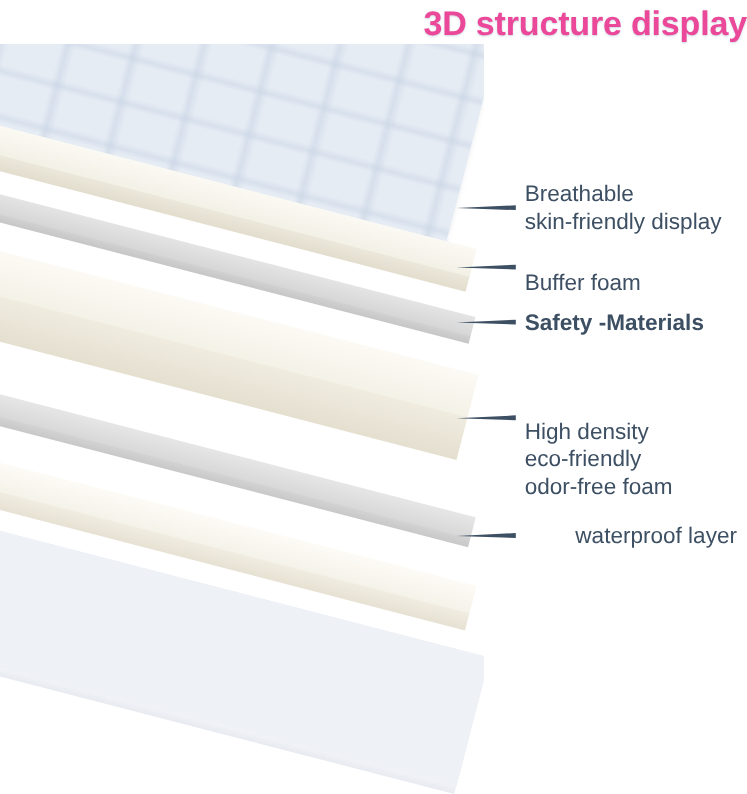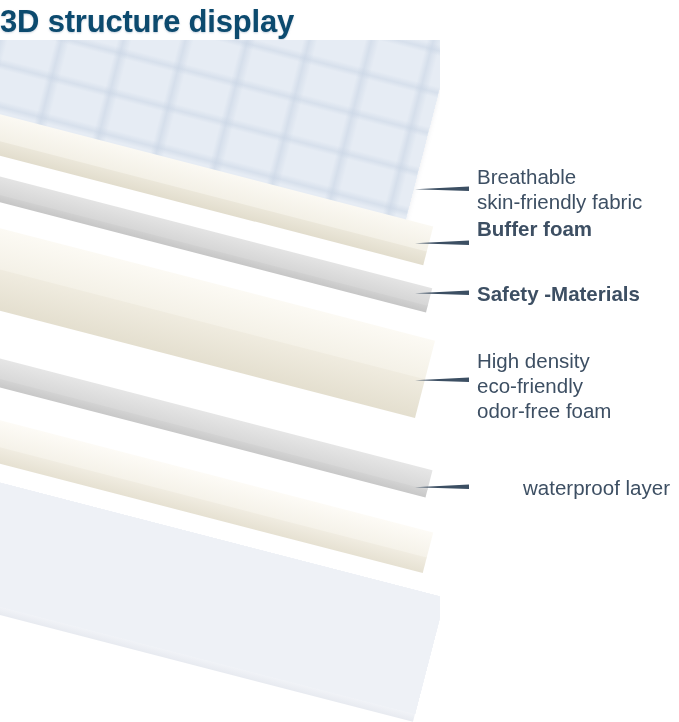"3D structure display" #title { color: #0c4a6e -> #ec4899; text-align: left -> right }
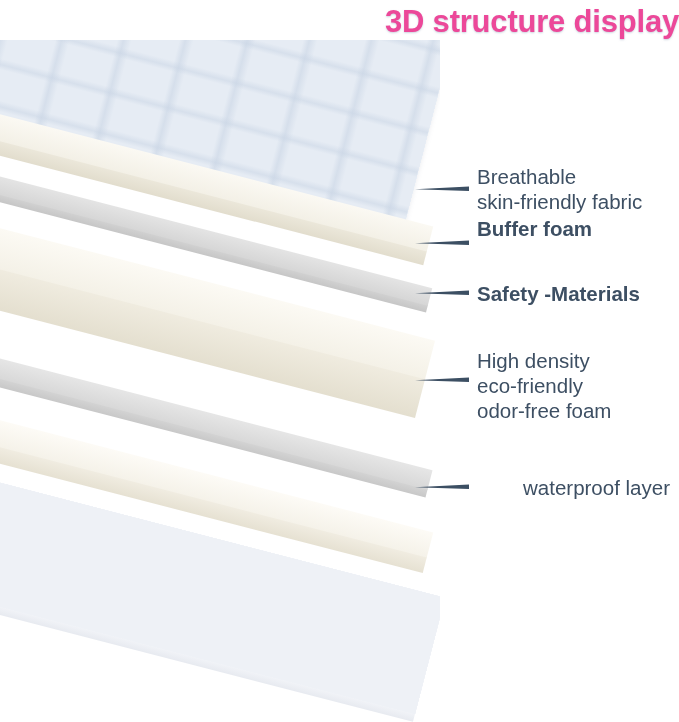"Breathable" div.label { text: fabric -> display }
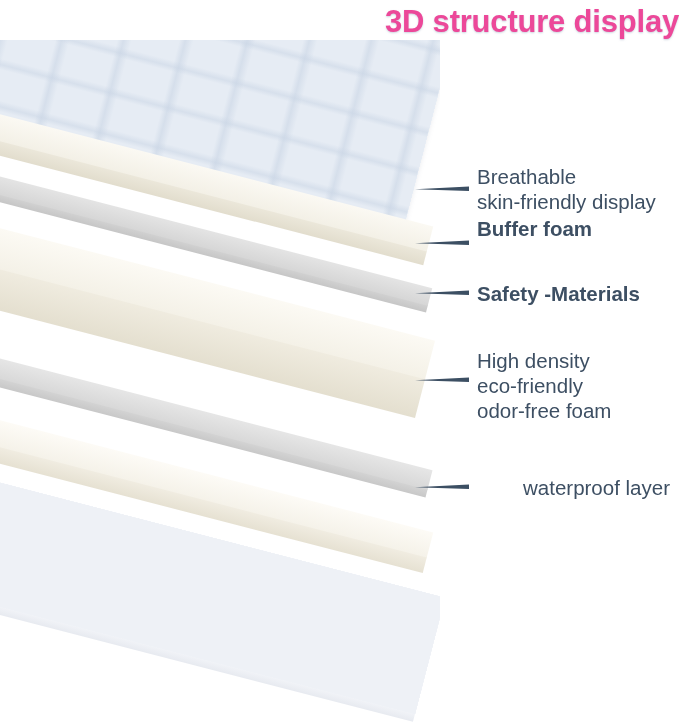"Buffer foam" #label-buffer { font-weight: bold -> none; top: 216px -> 245px }
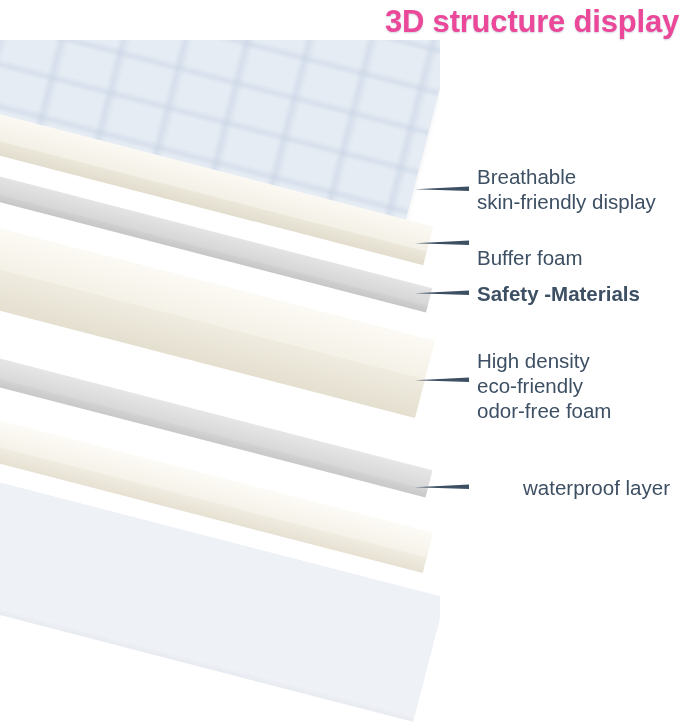"High density" #label-hdfoam { top: 348px -> 380px }
